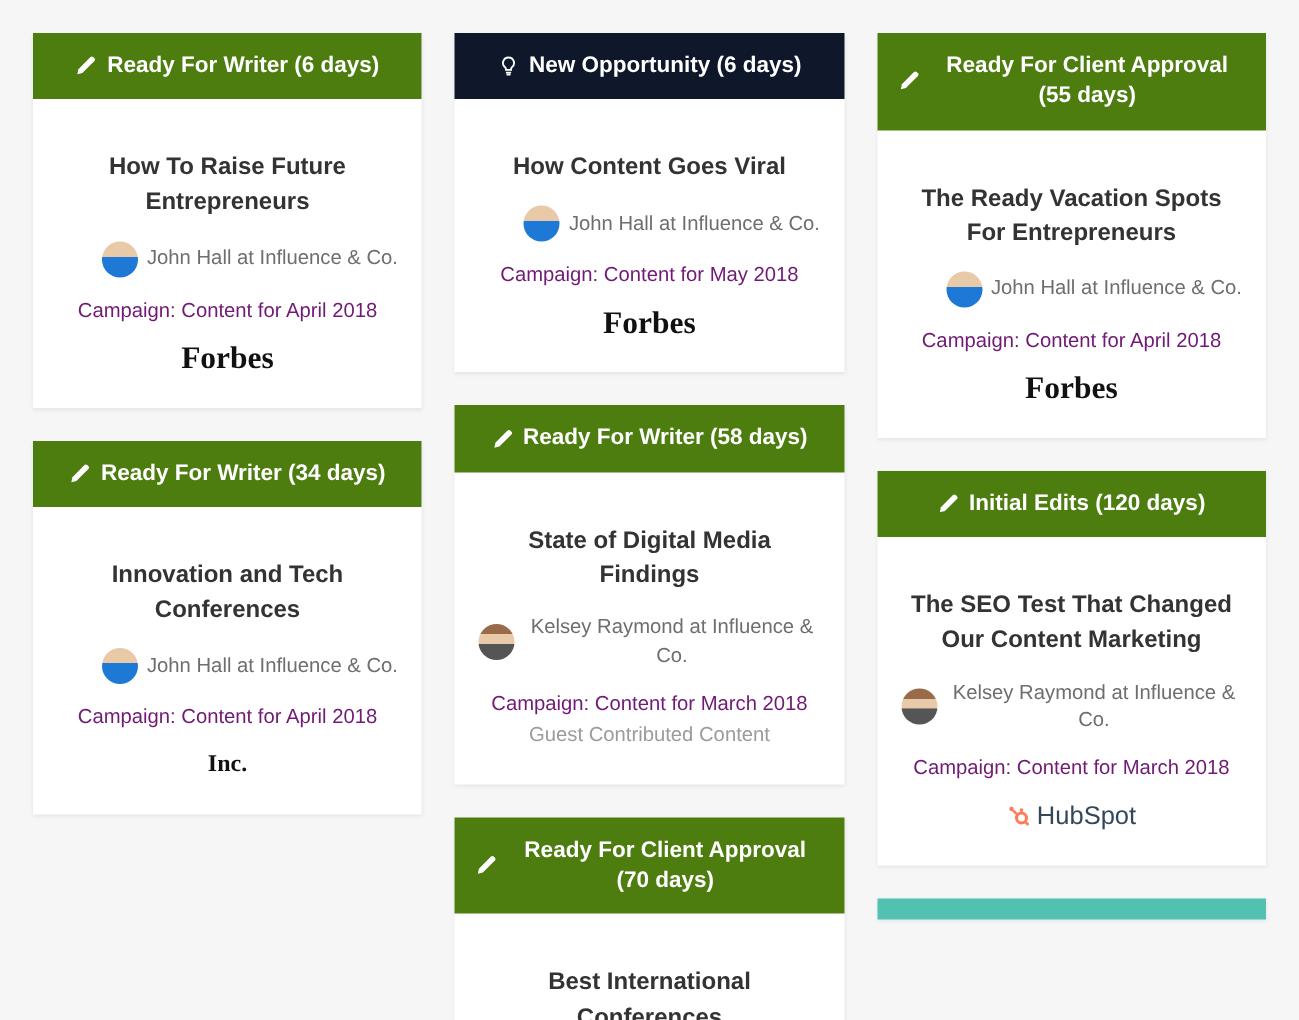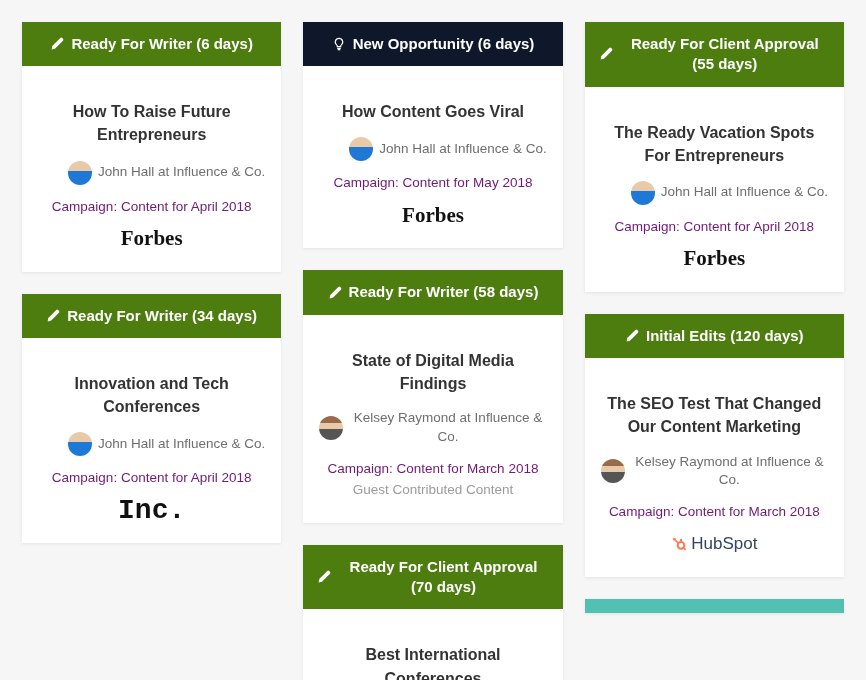"Inc." .brand.inc { font-family: Liberation Mono, monospace -> Liberation Serif, serif; font-size: 28px -> 16px }
